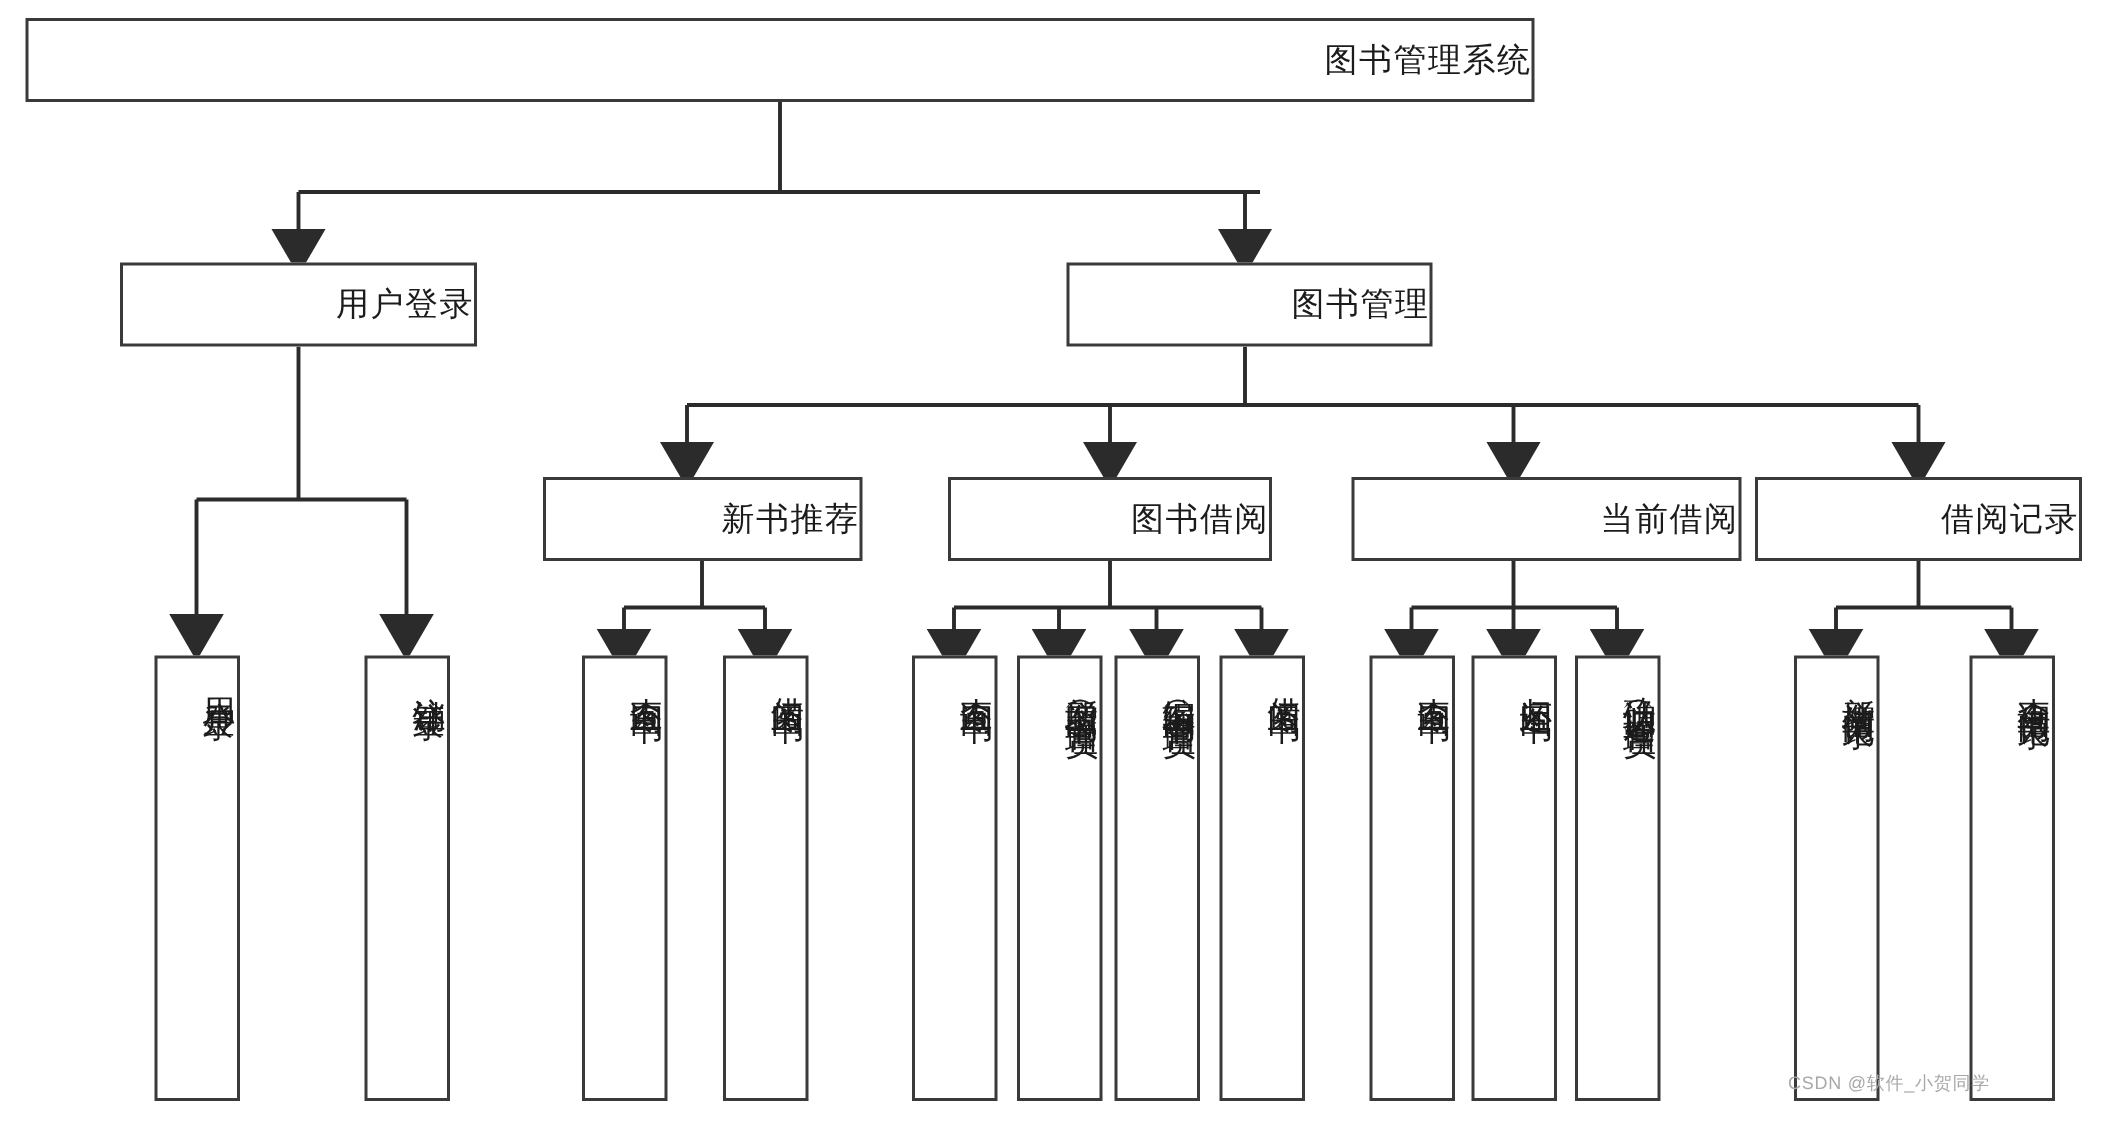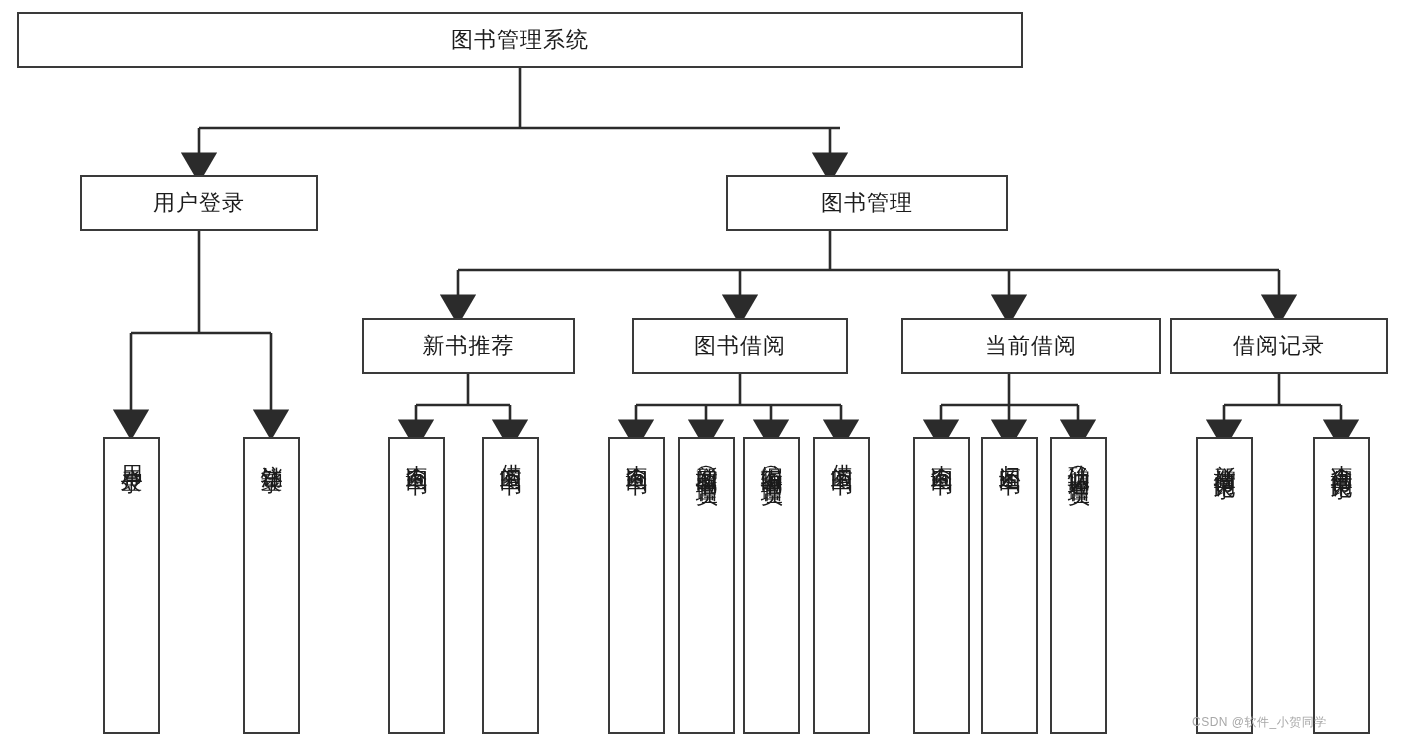"图书管理系统" .node { justify-content: center -> flex-end }
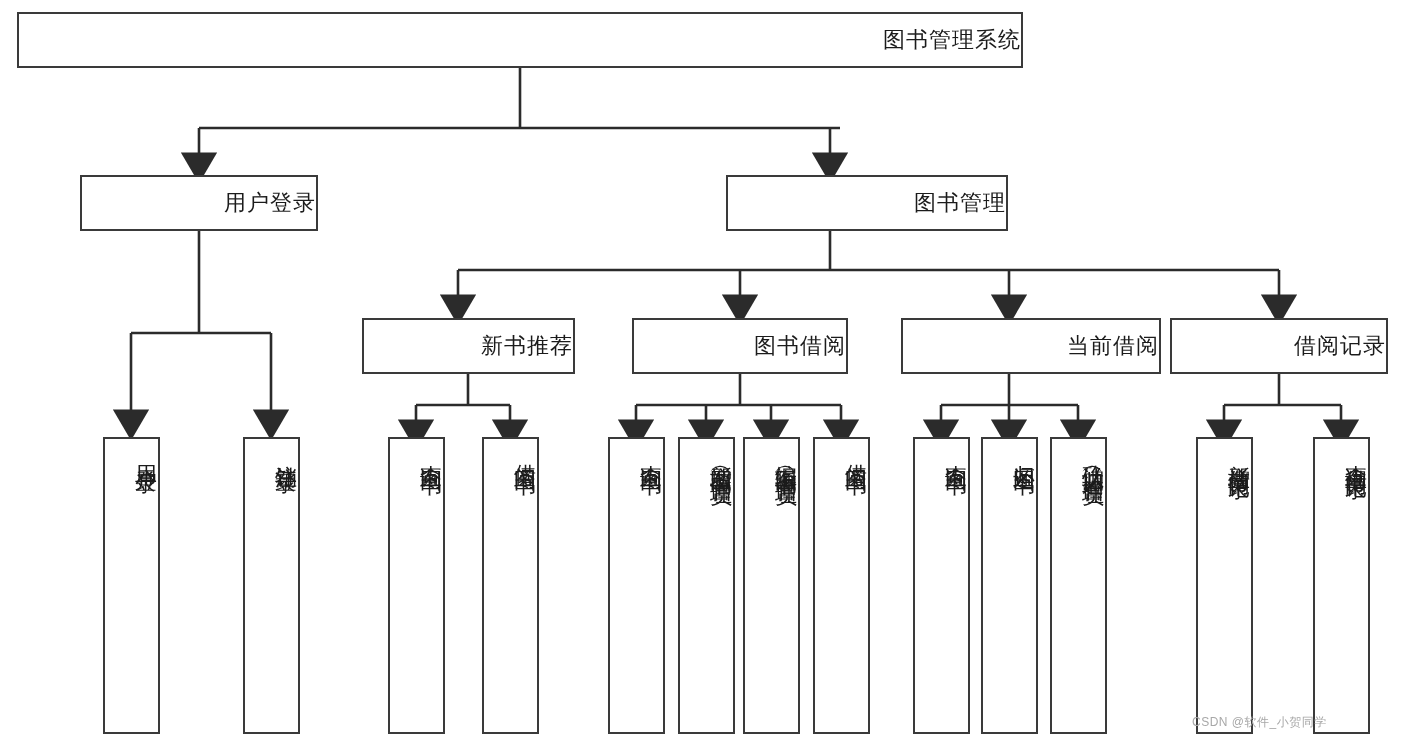"图书管理" div.node { margin-left: 15px -> none; width: 282px -> 244px }
